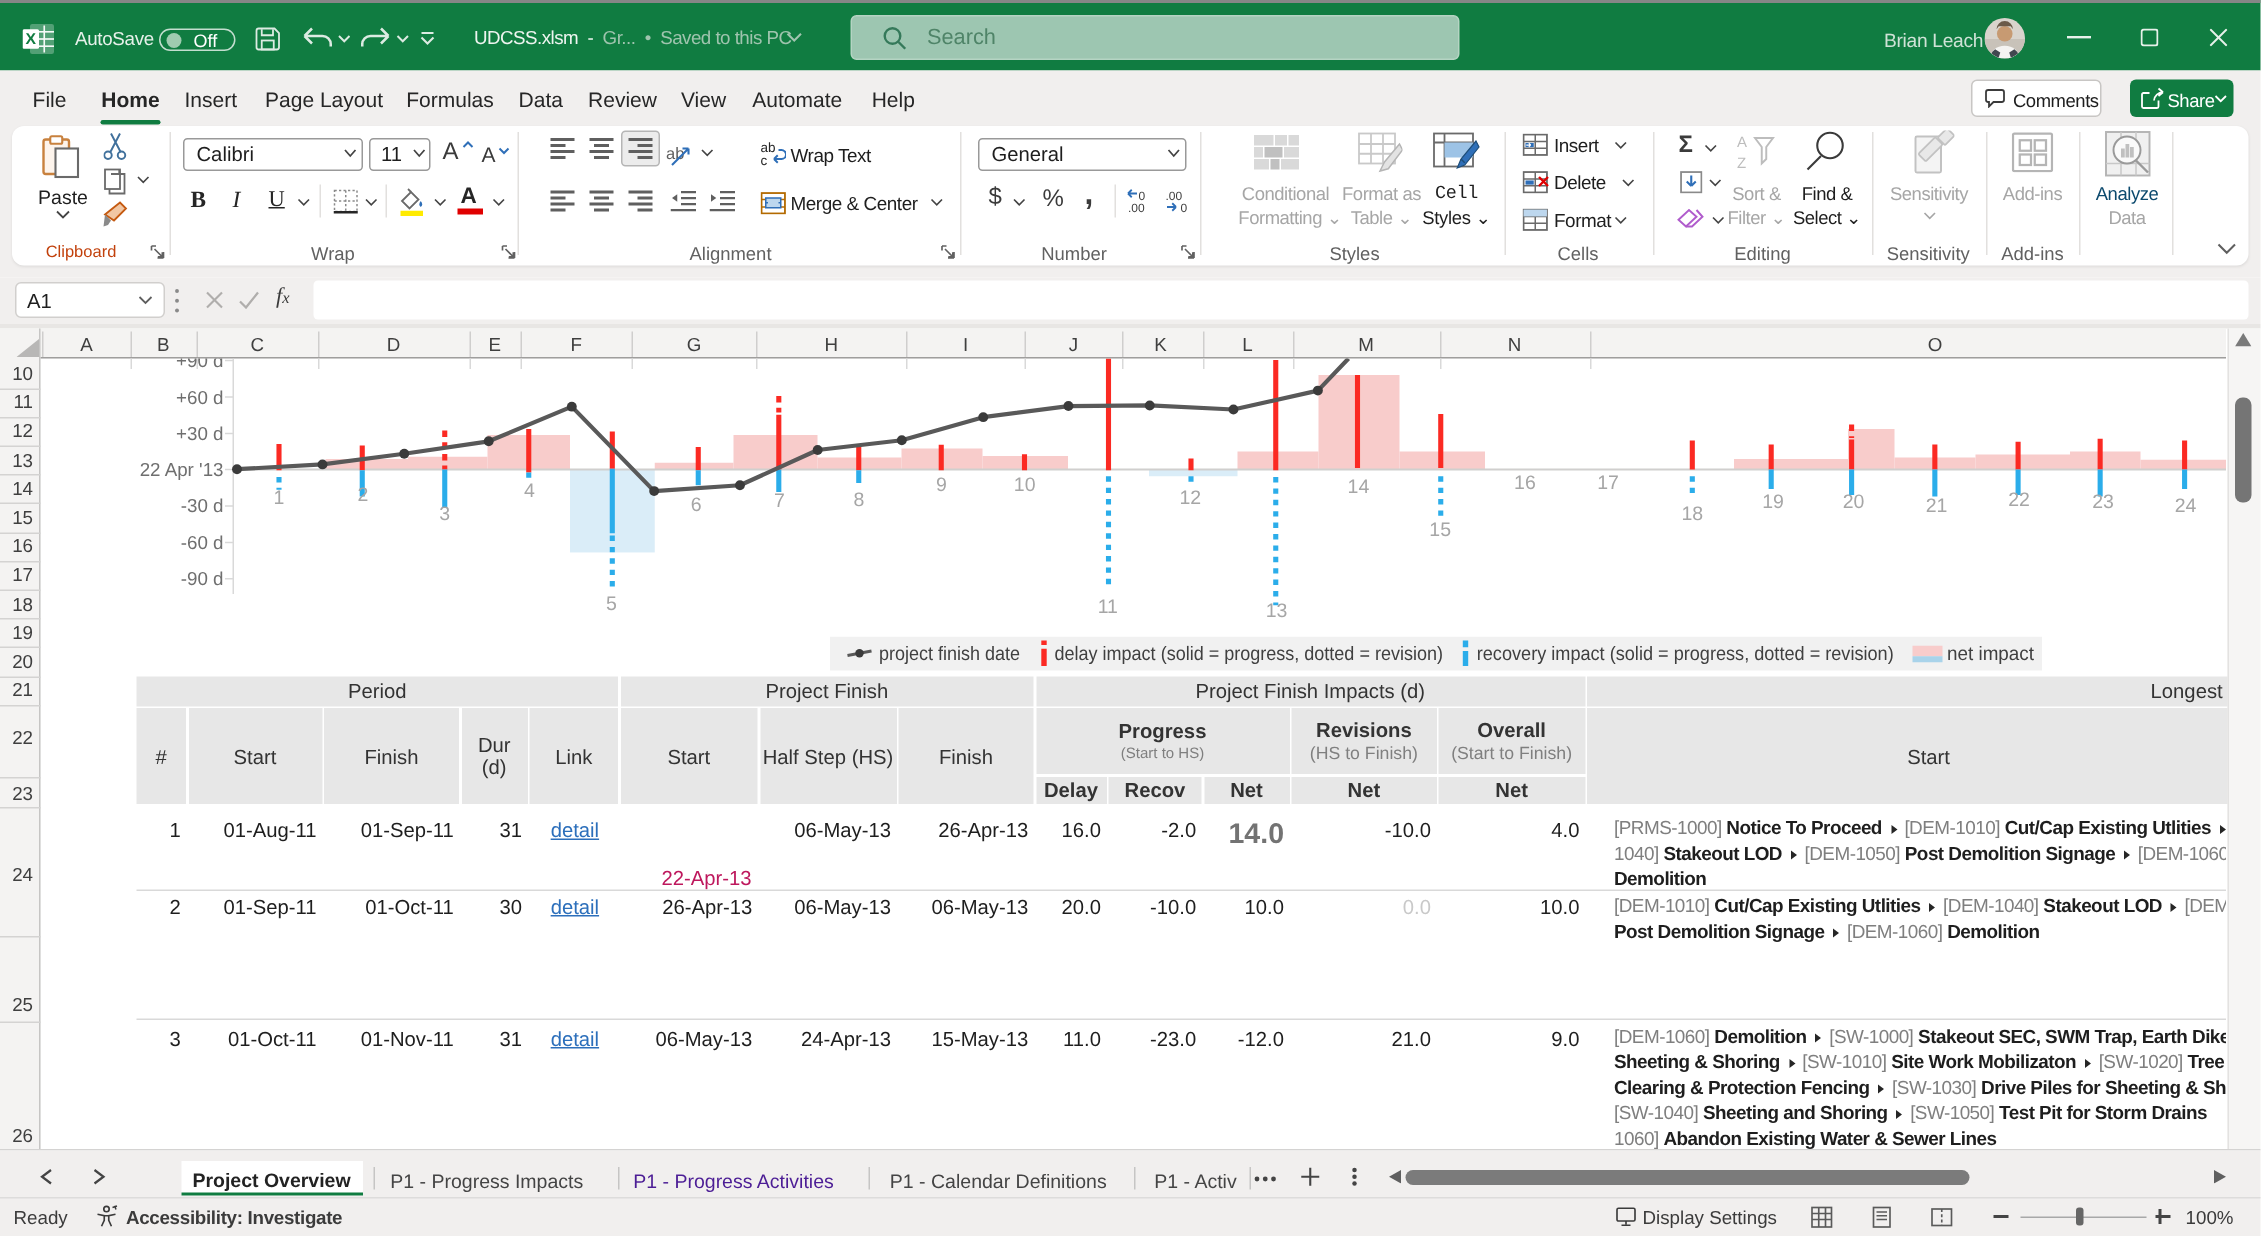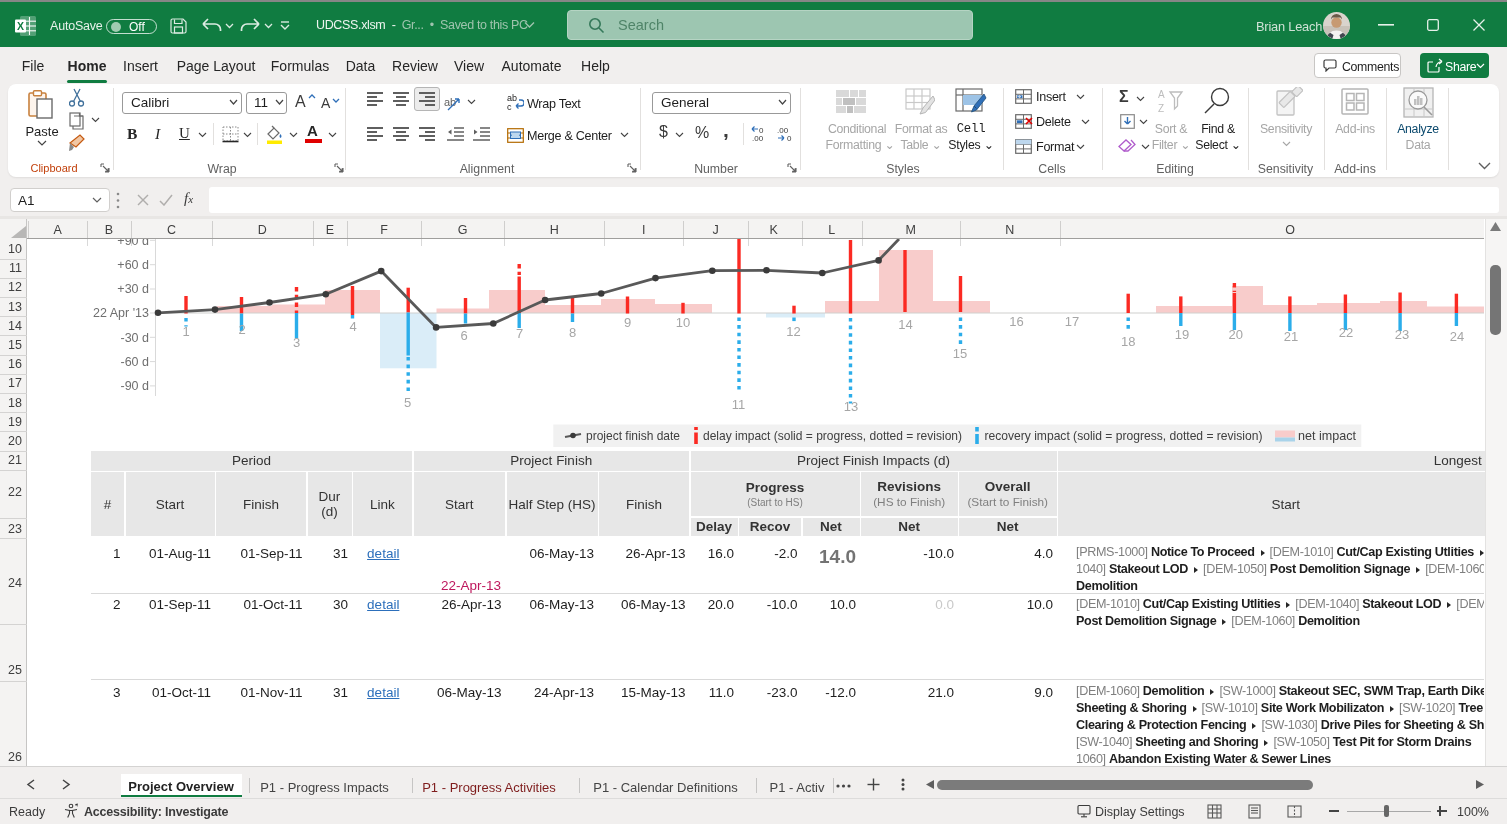"P1 - Progress Activities" div.a { color: #7f1d1d -> #4c1d95 }
